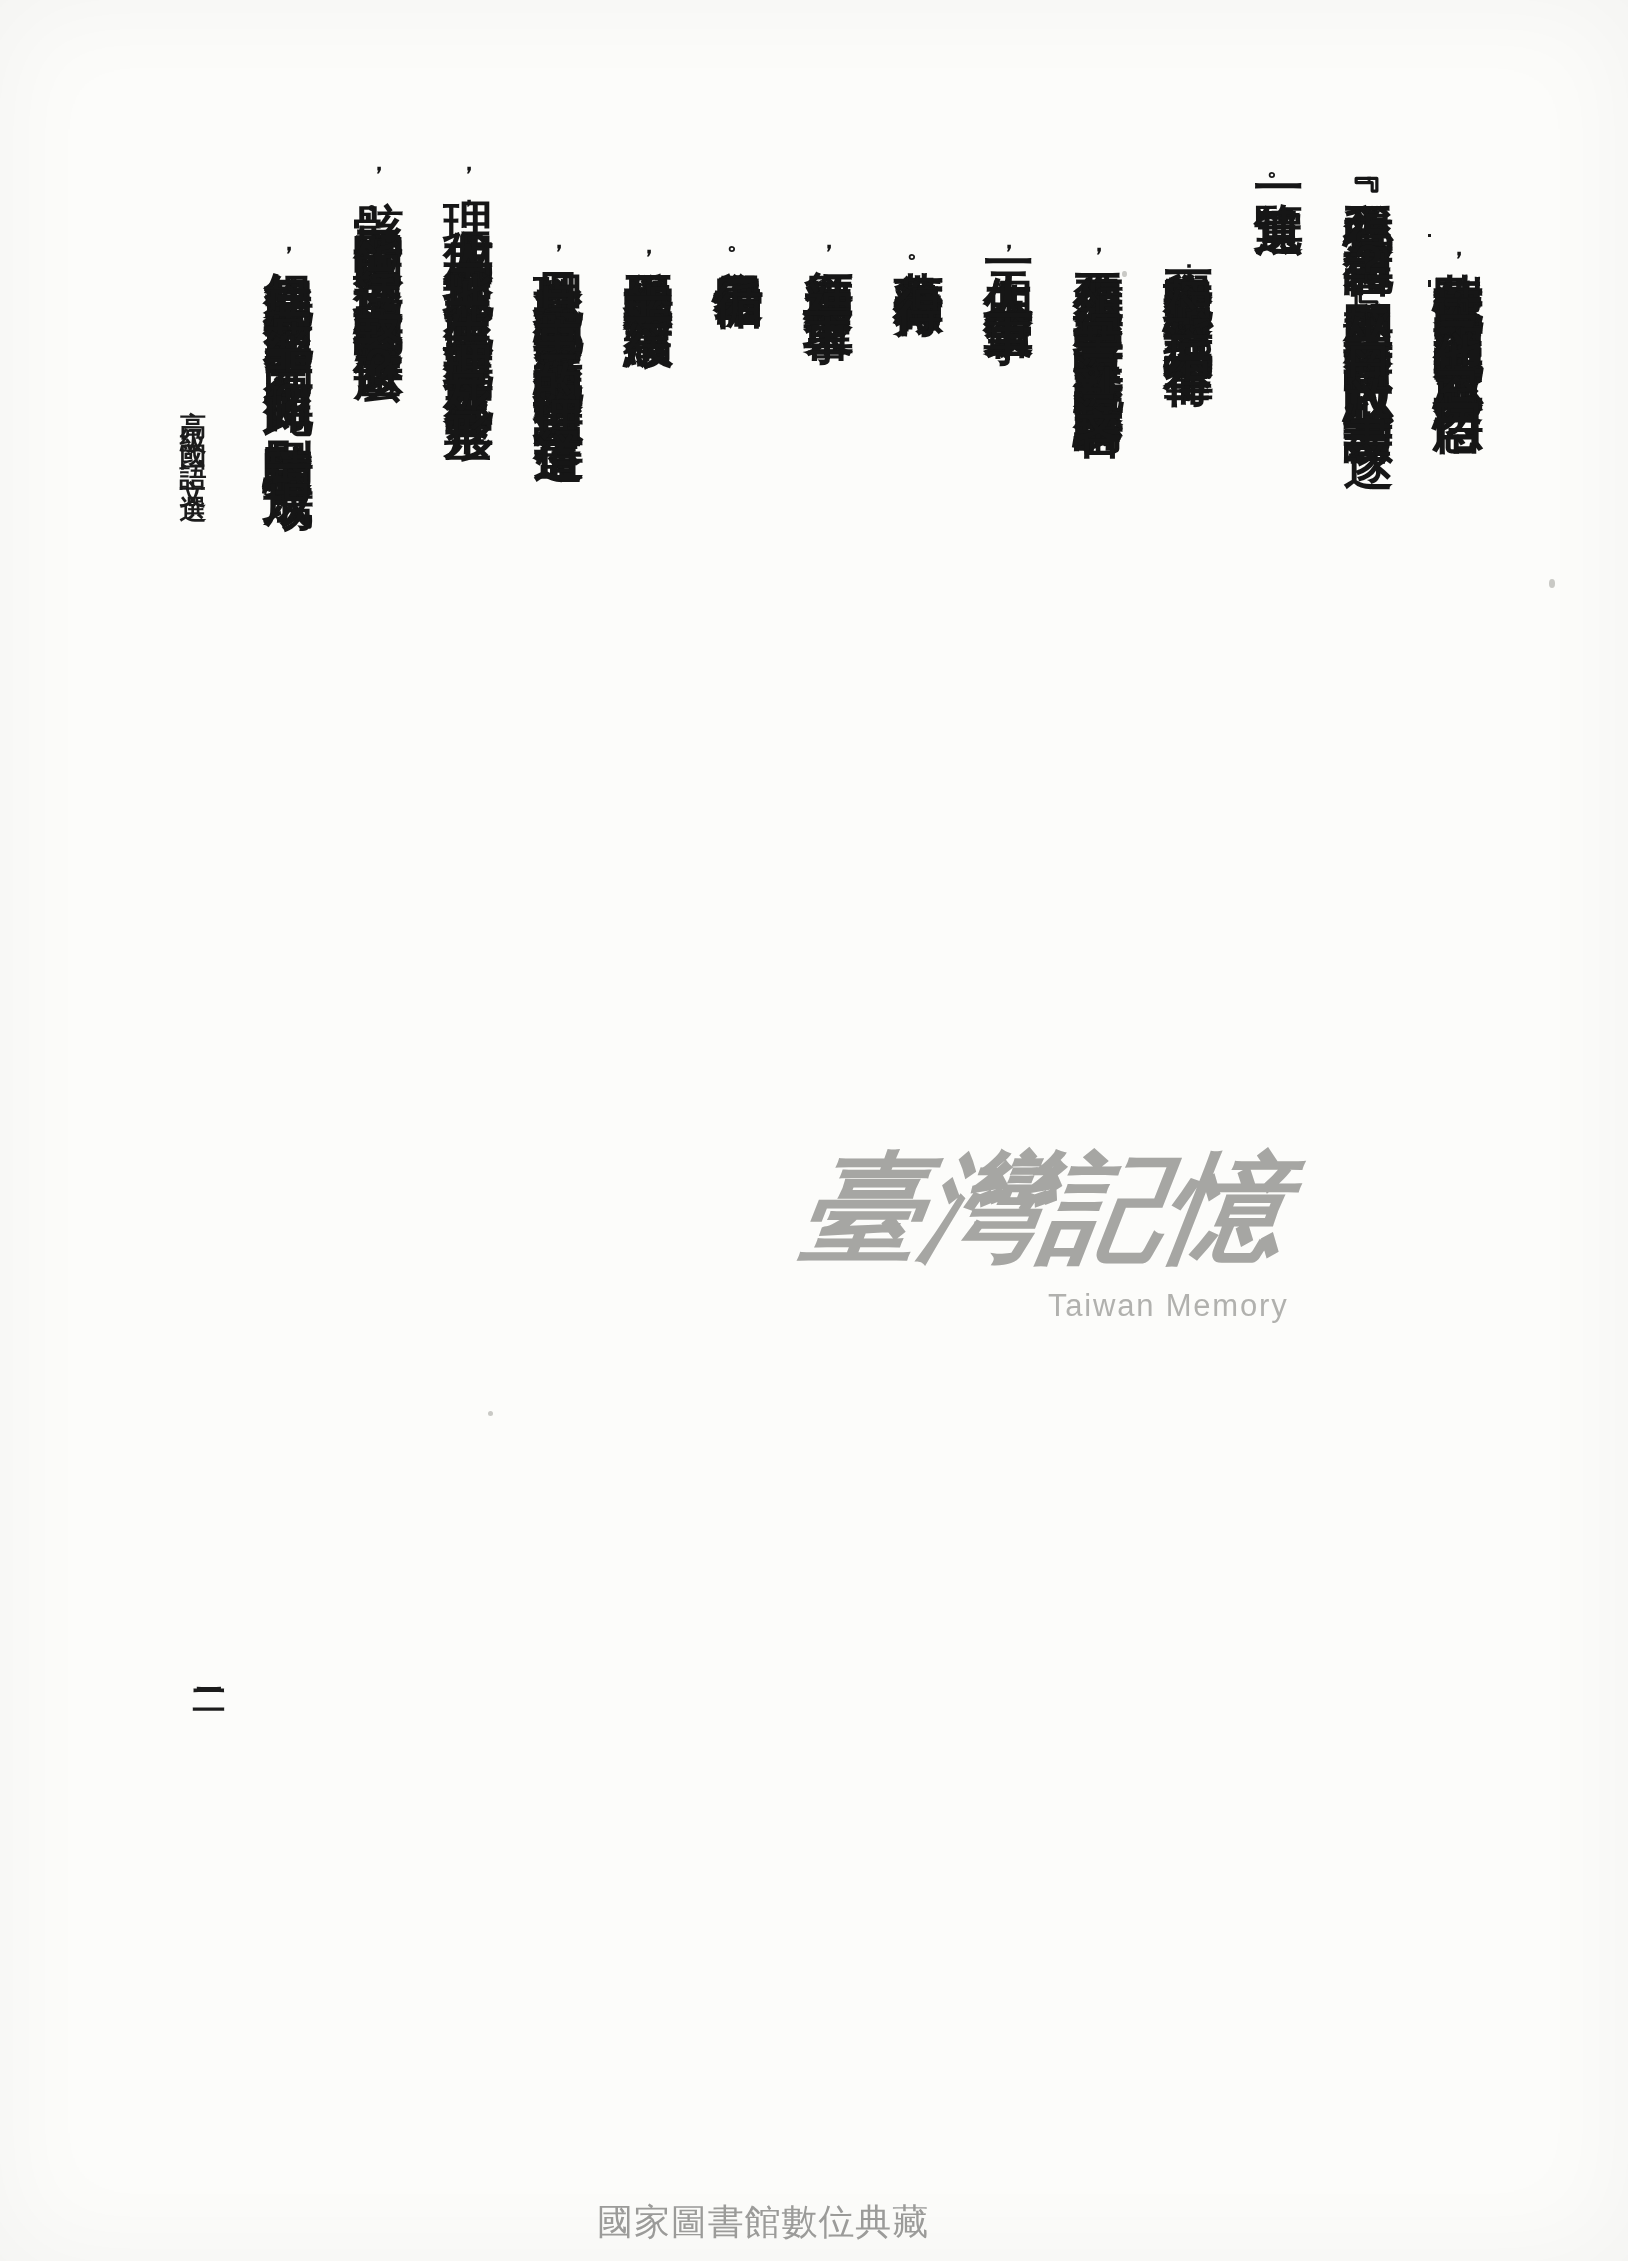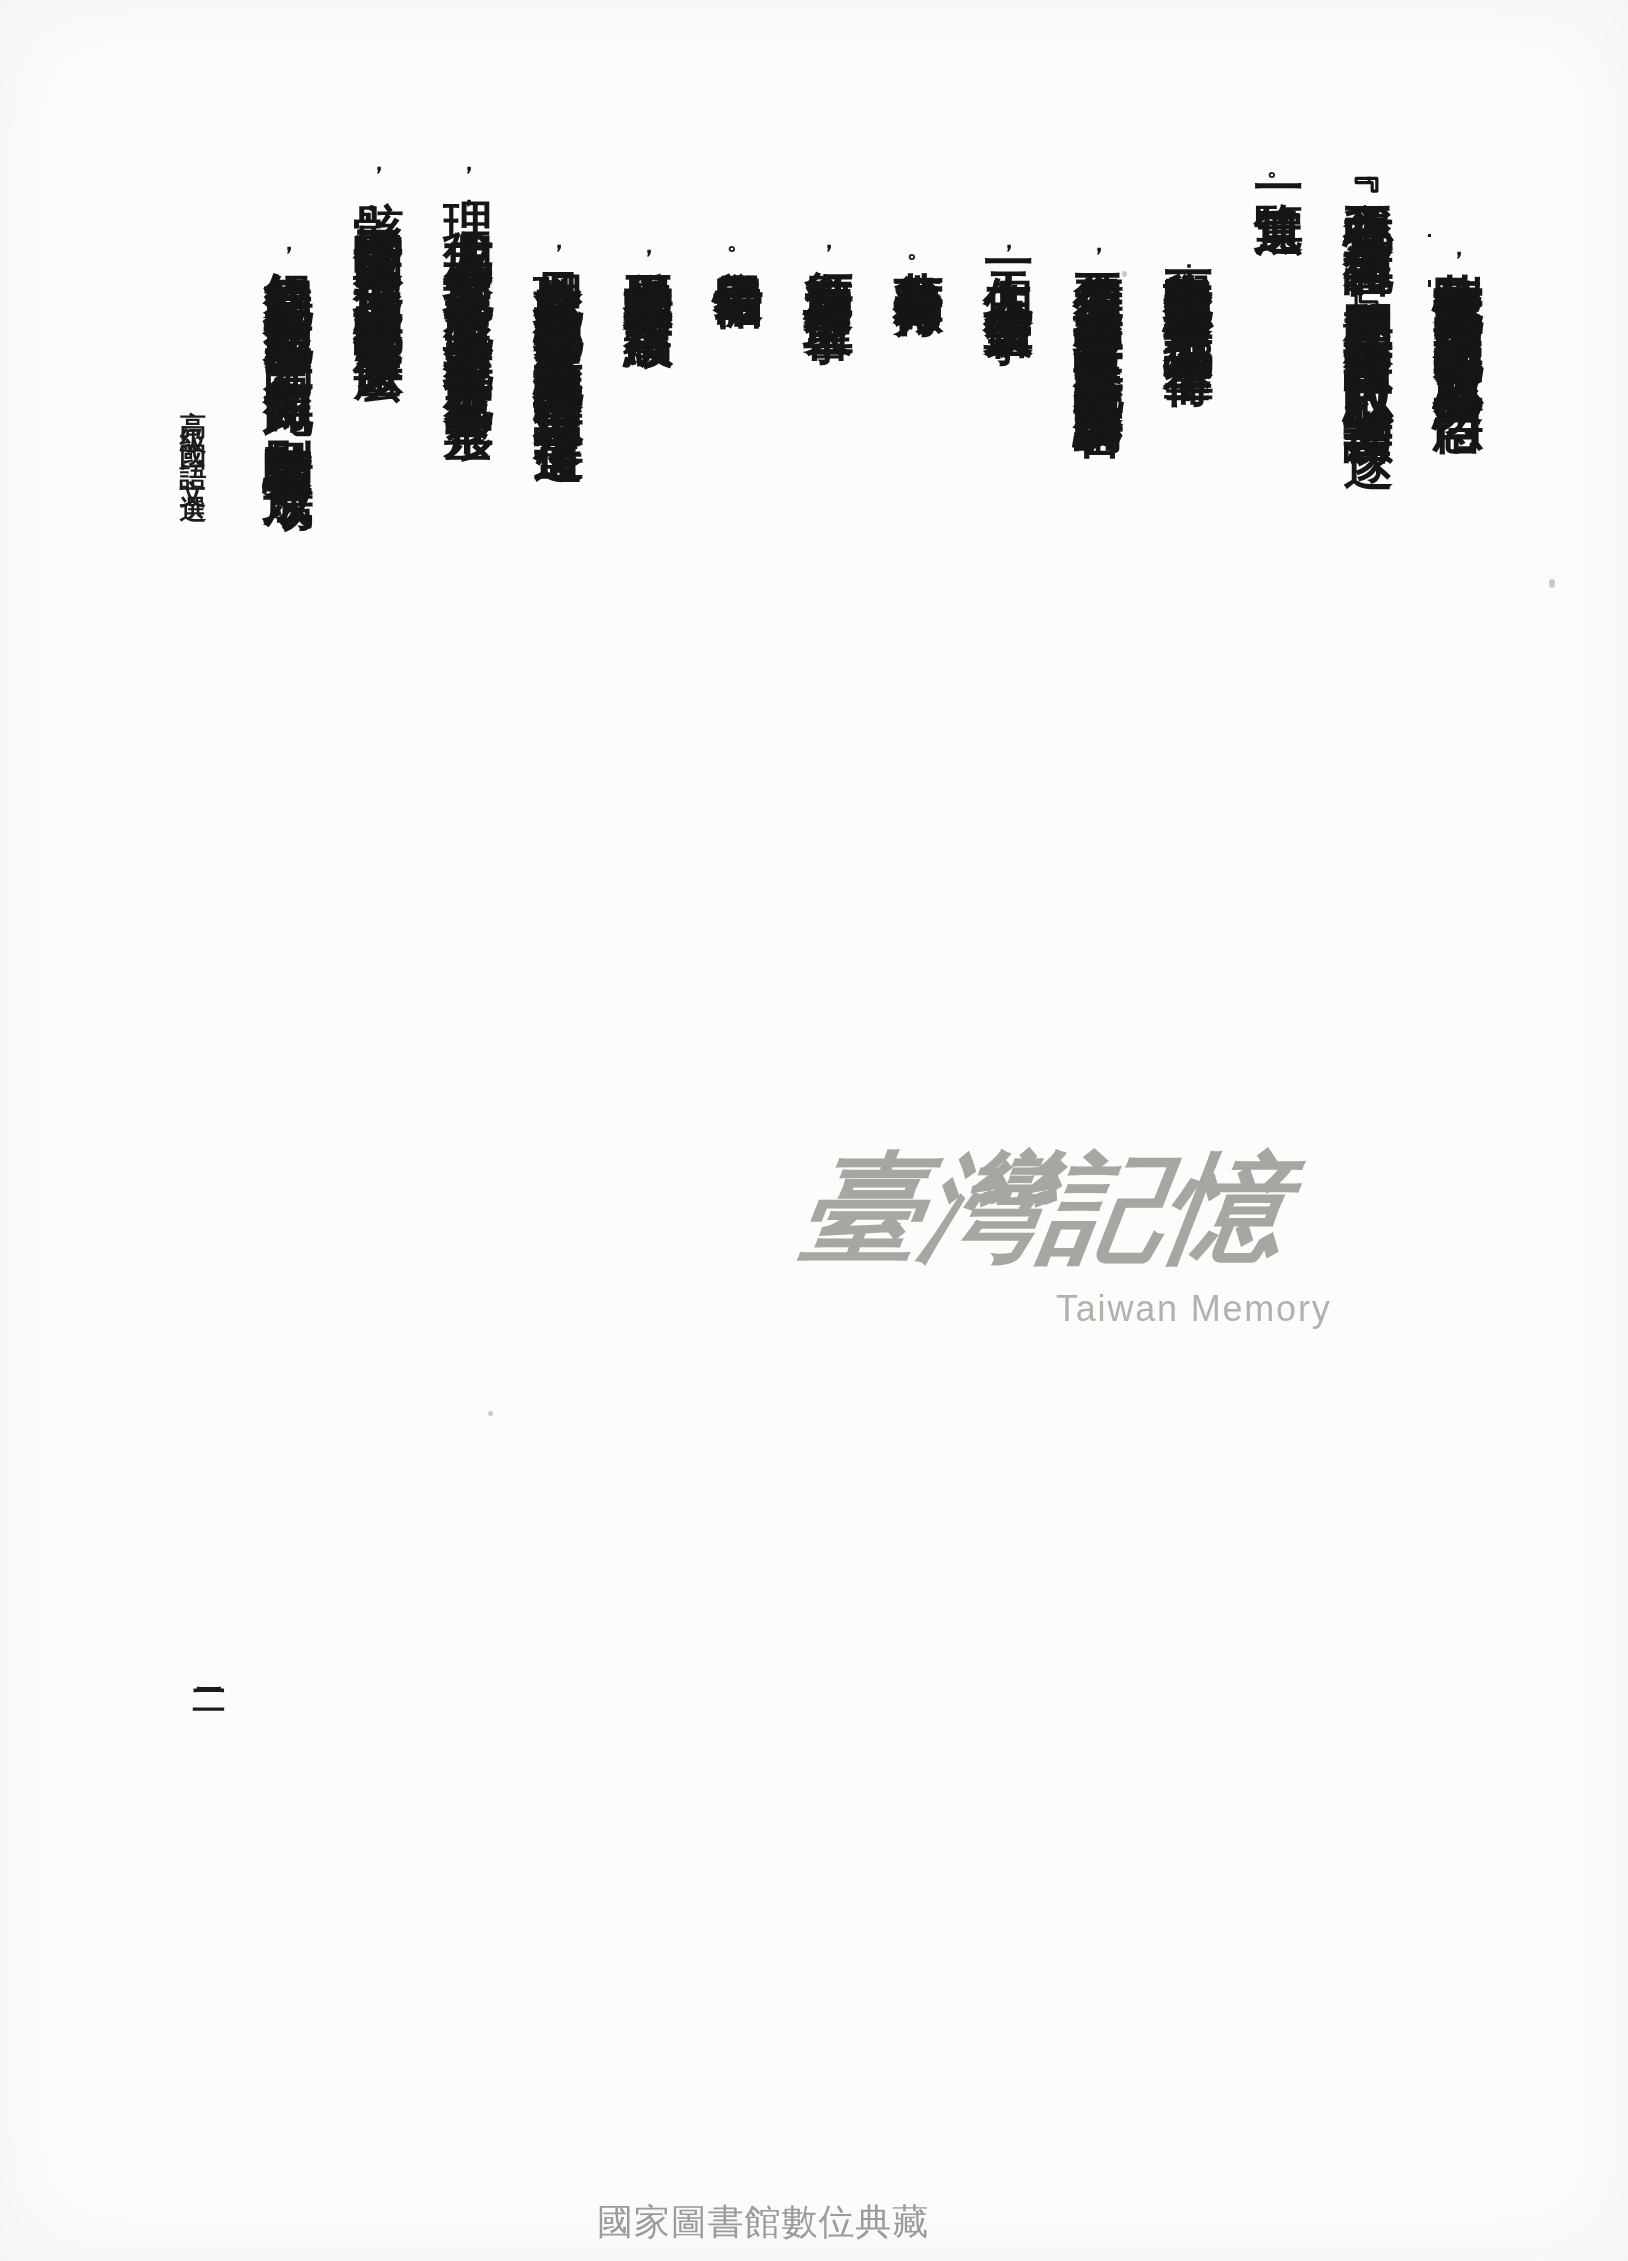"Taiwan Memory" .watermark-latin { font-size: 36px -> 31px; margin-left: 8px -> none }
